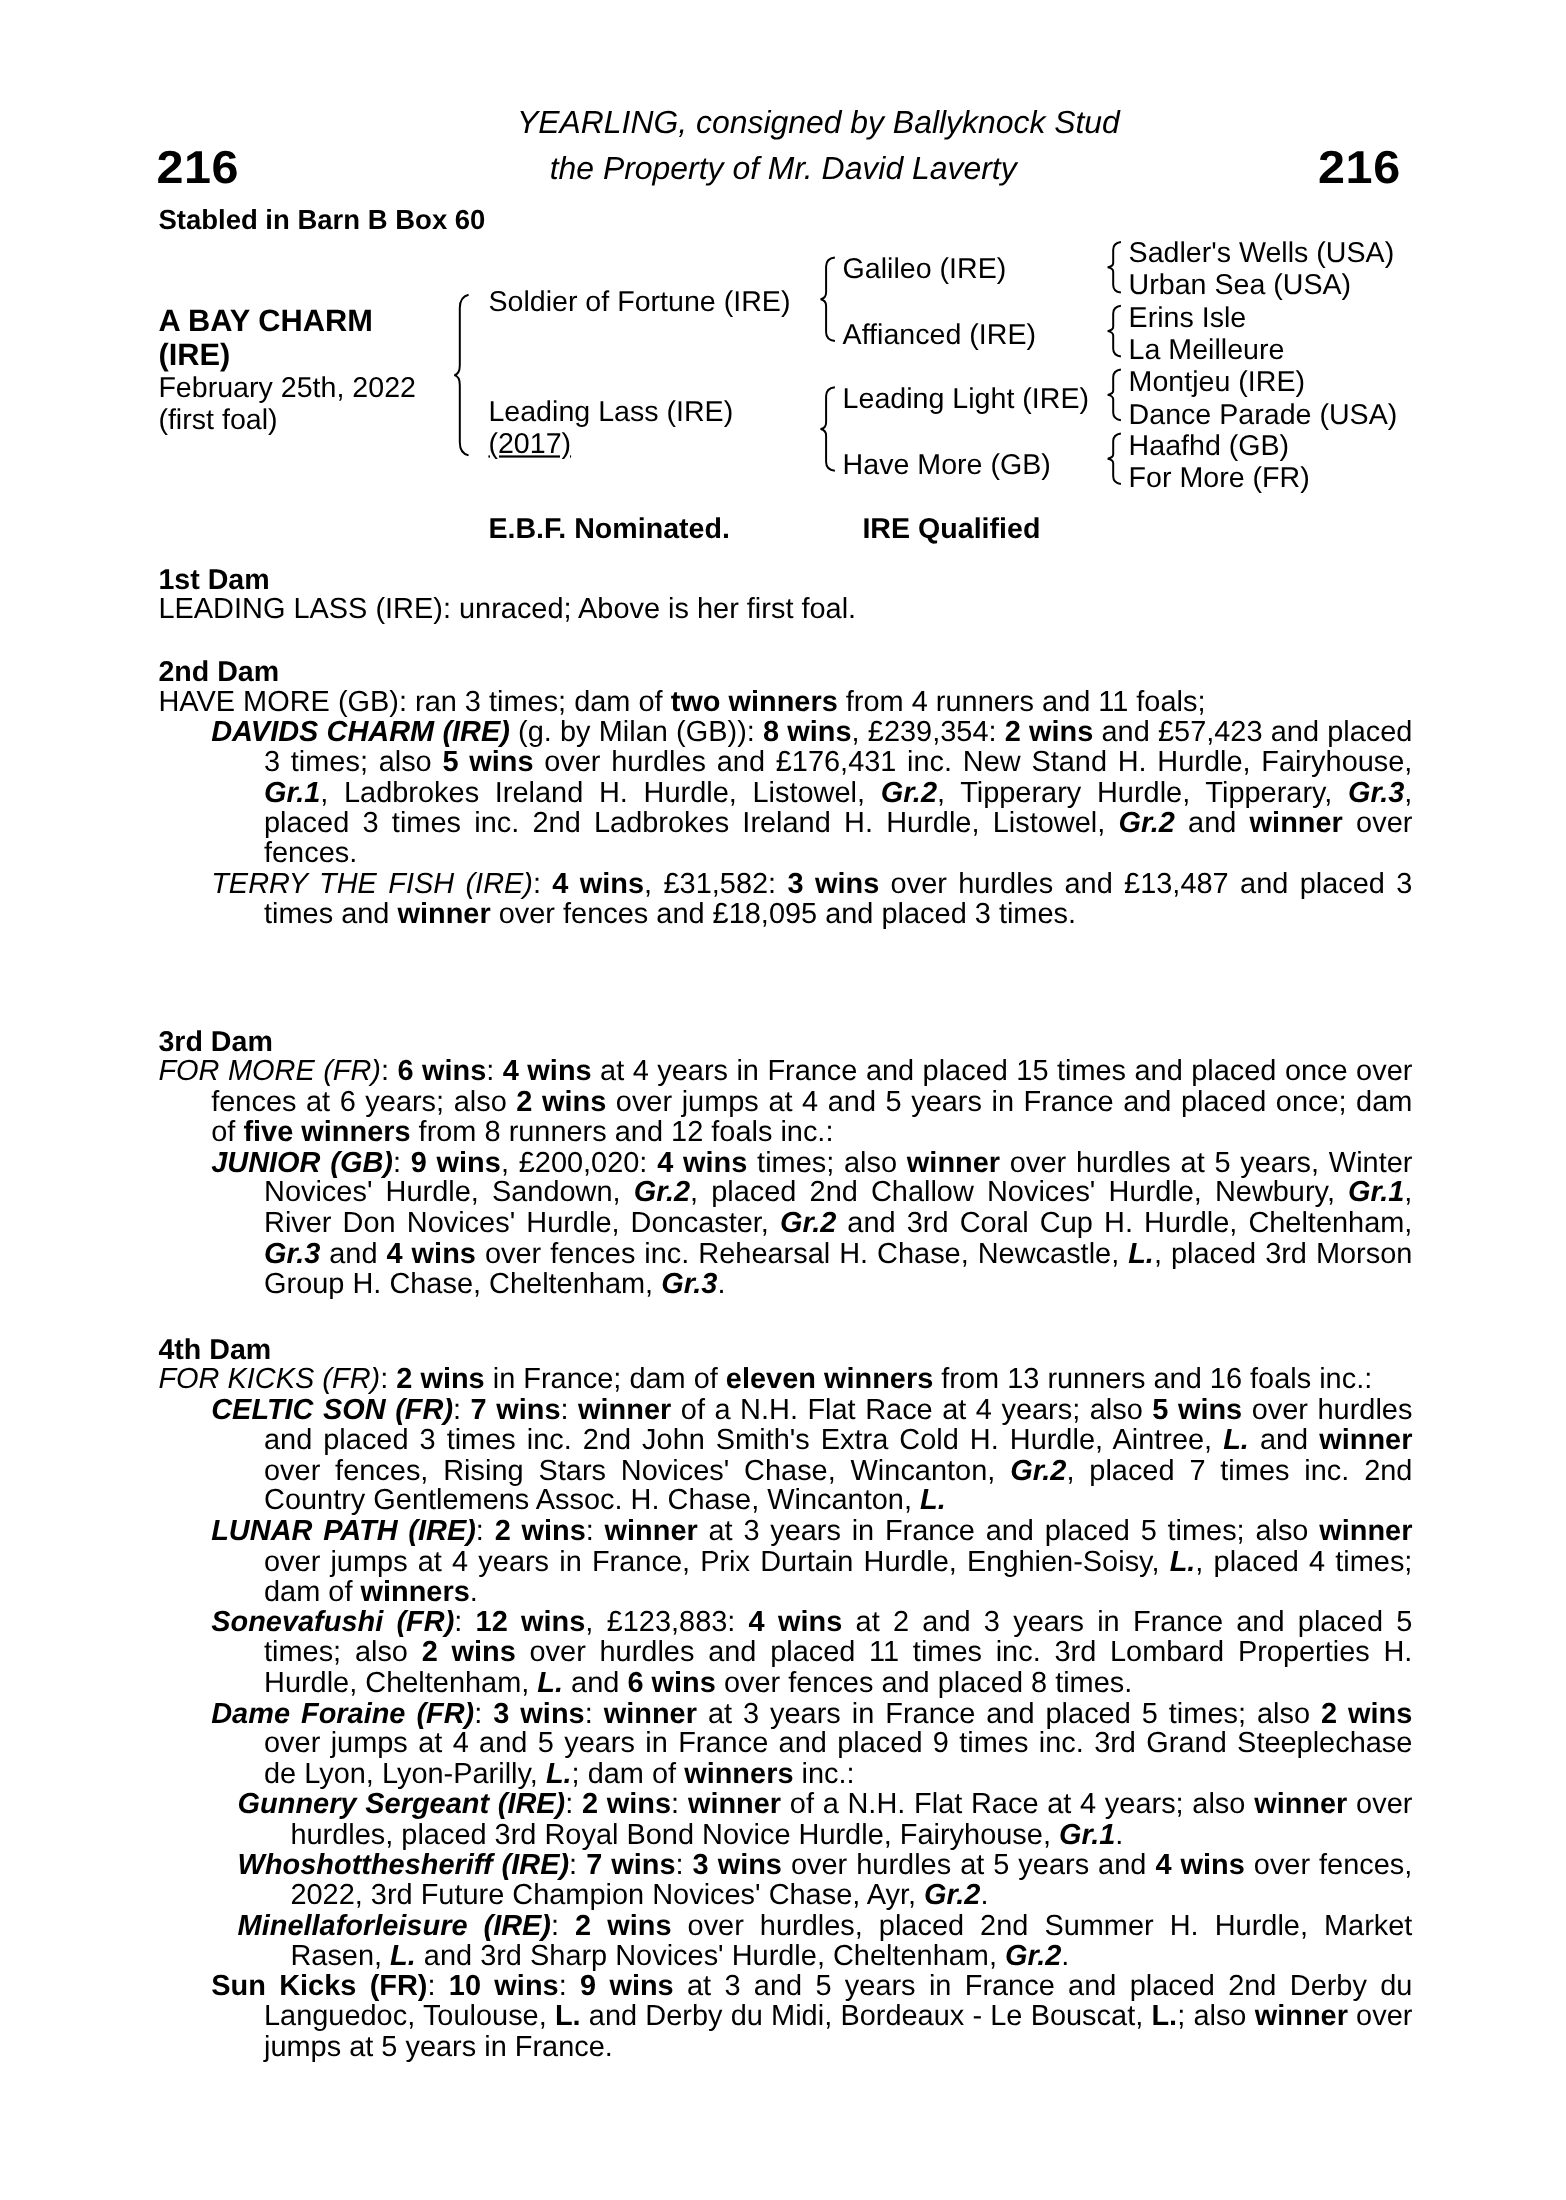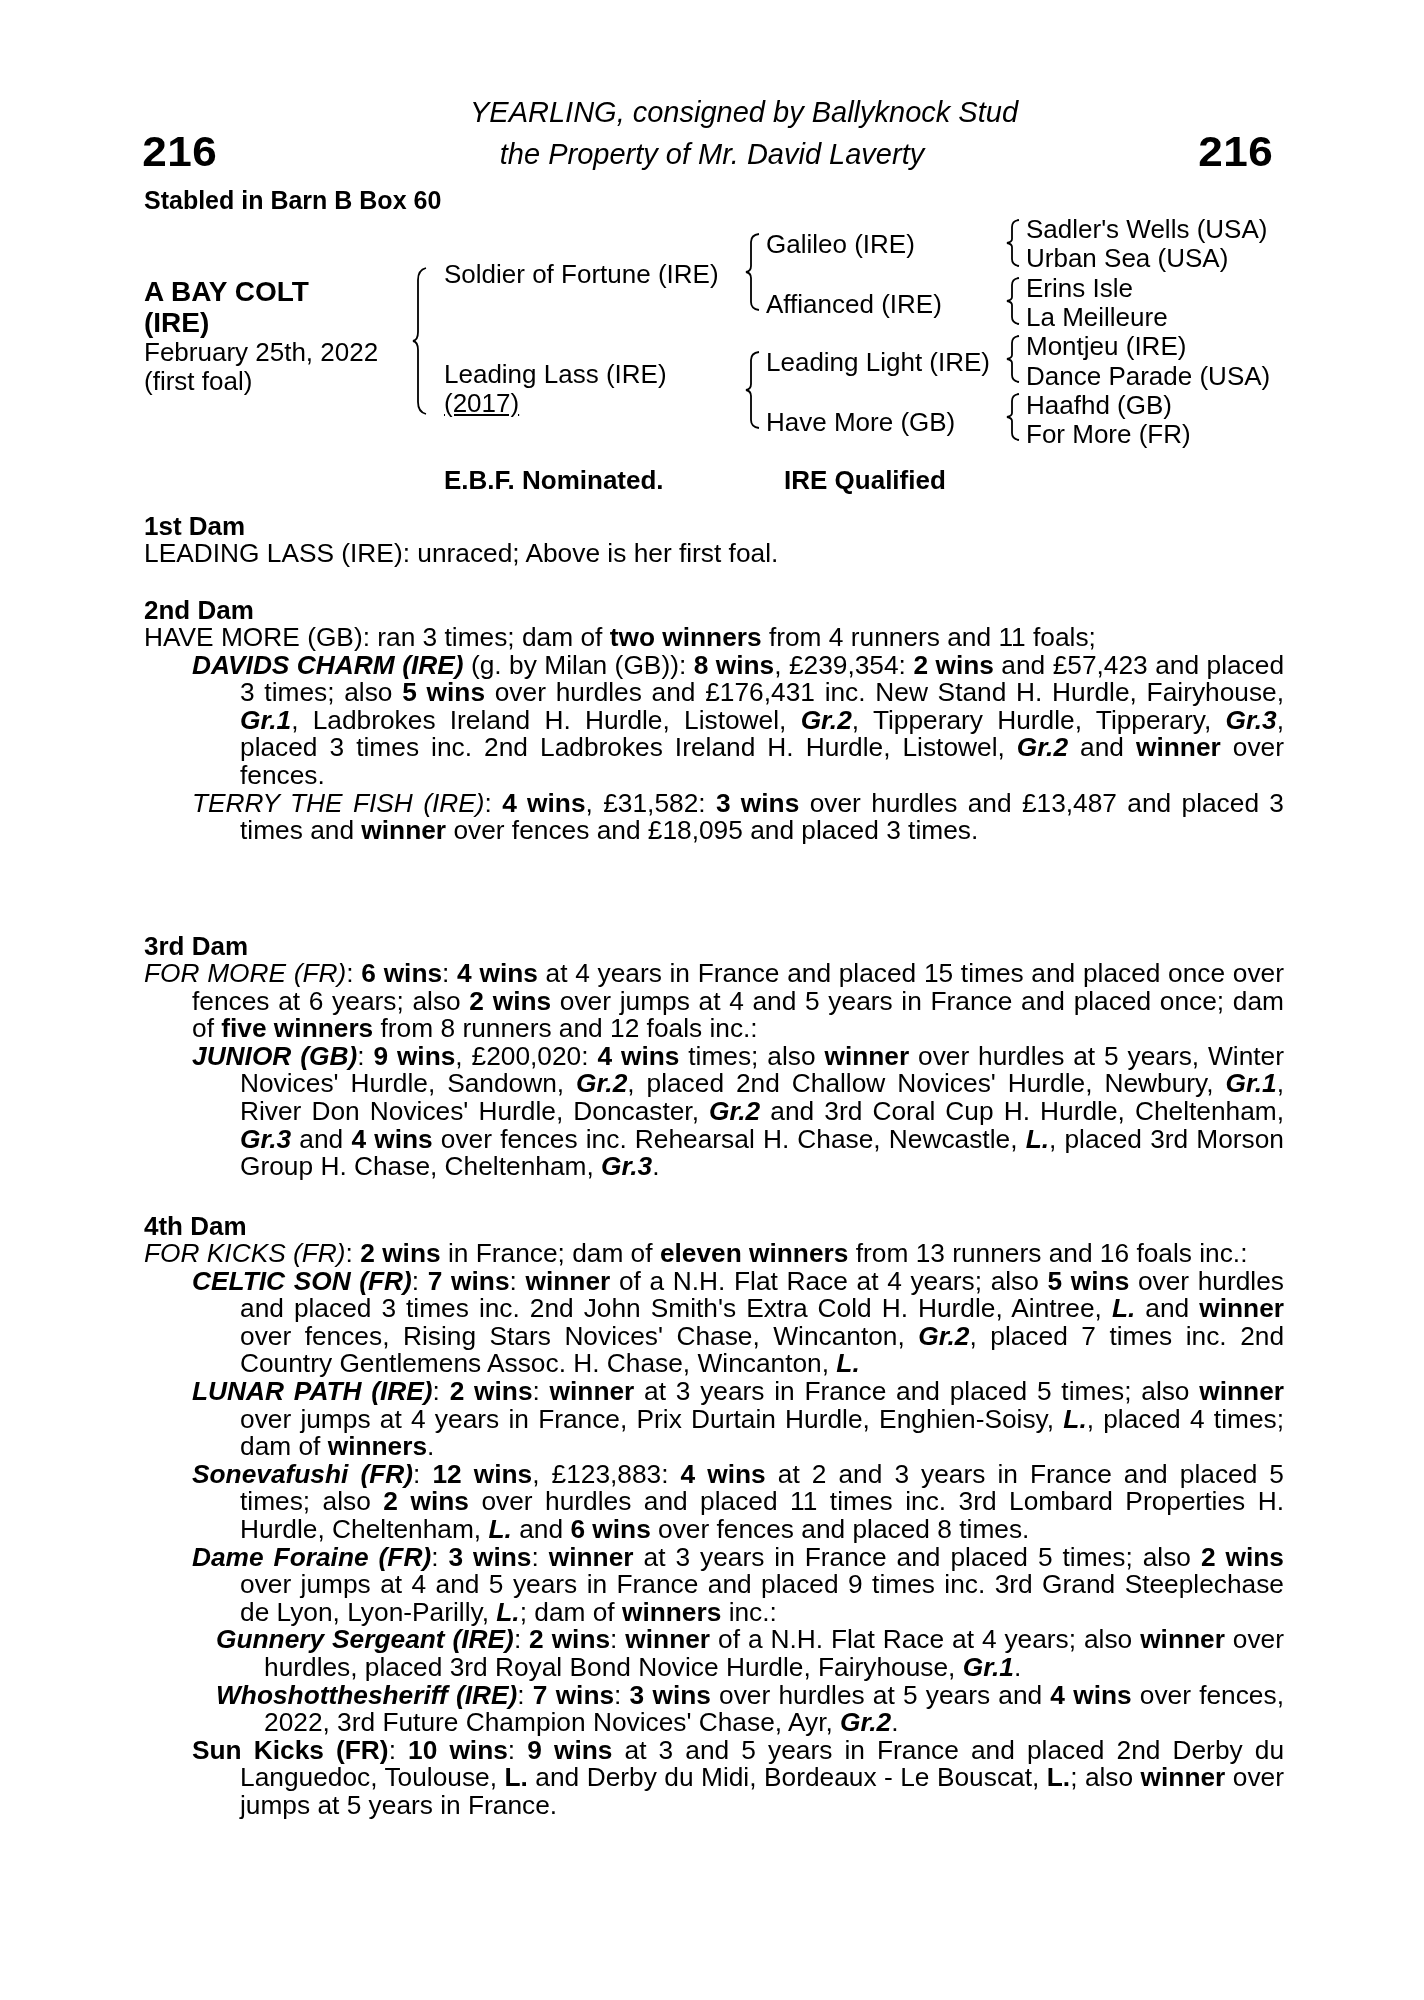"A BAY COLT" div.horse-name { text: COLT -> CHARM }
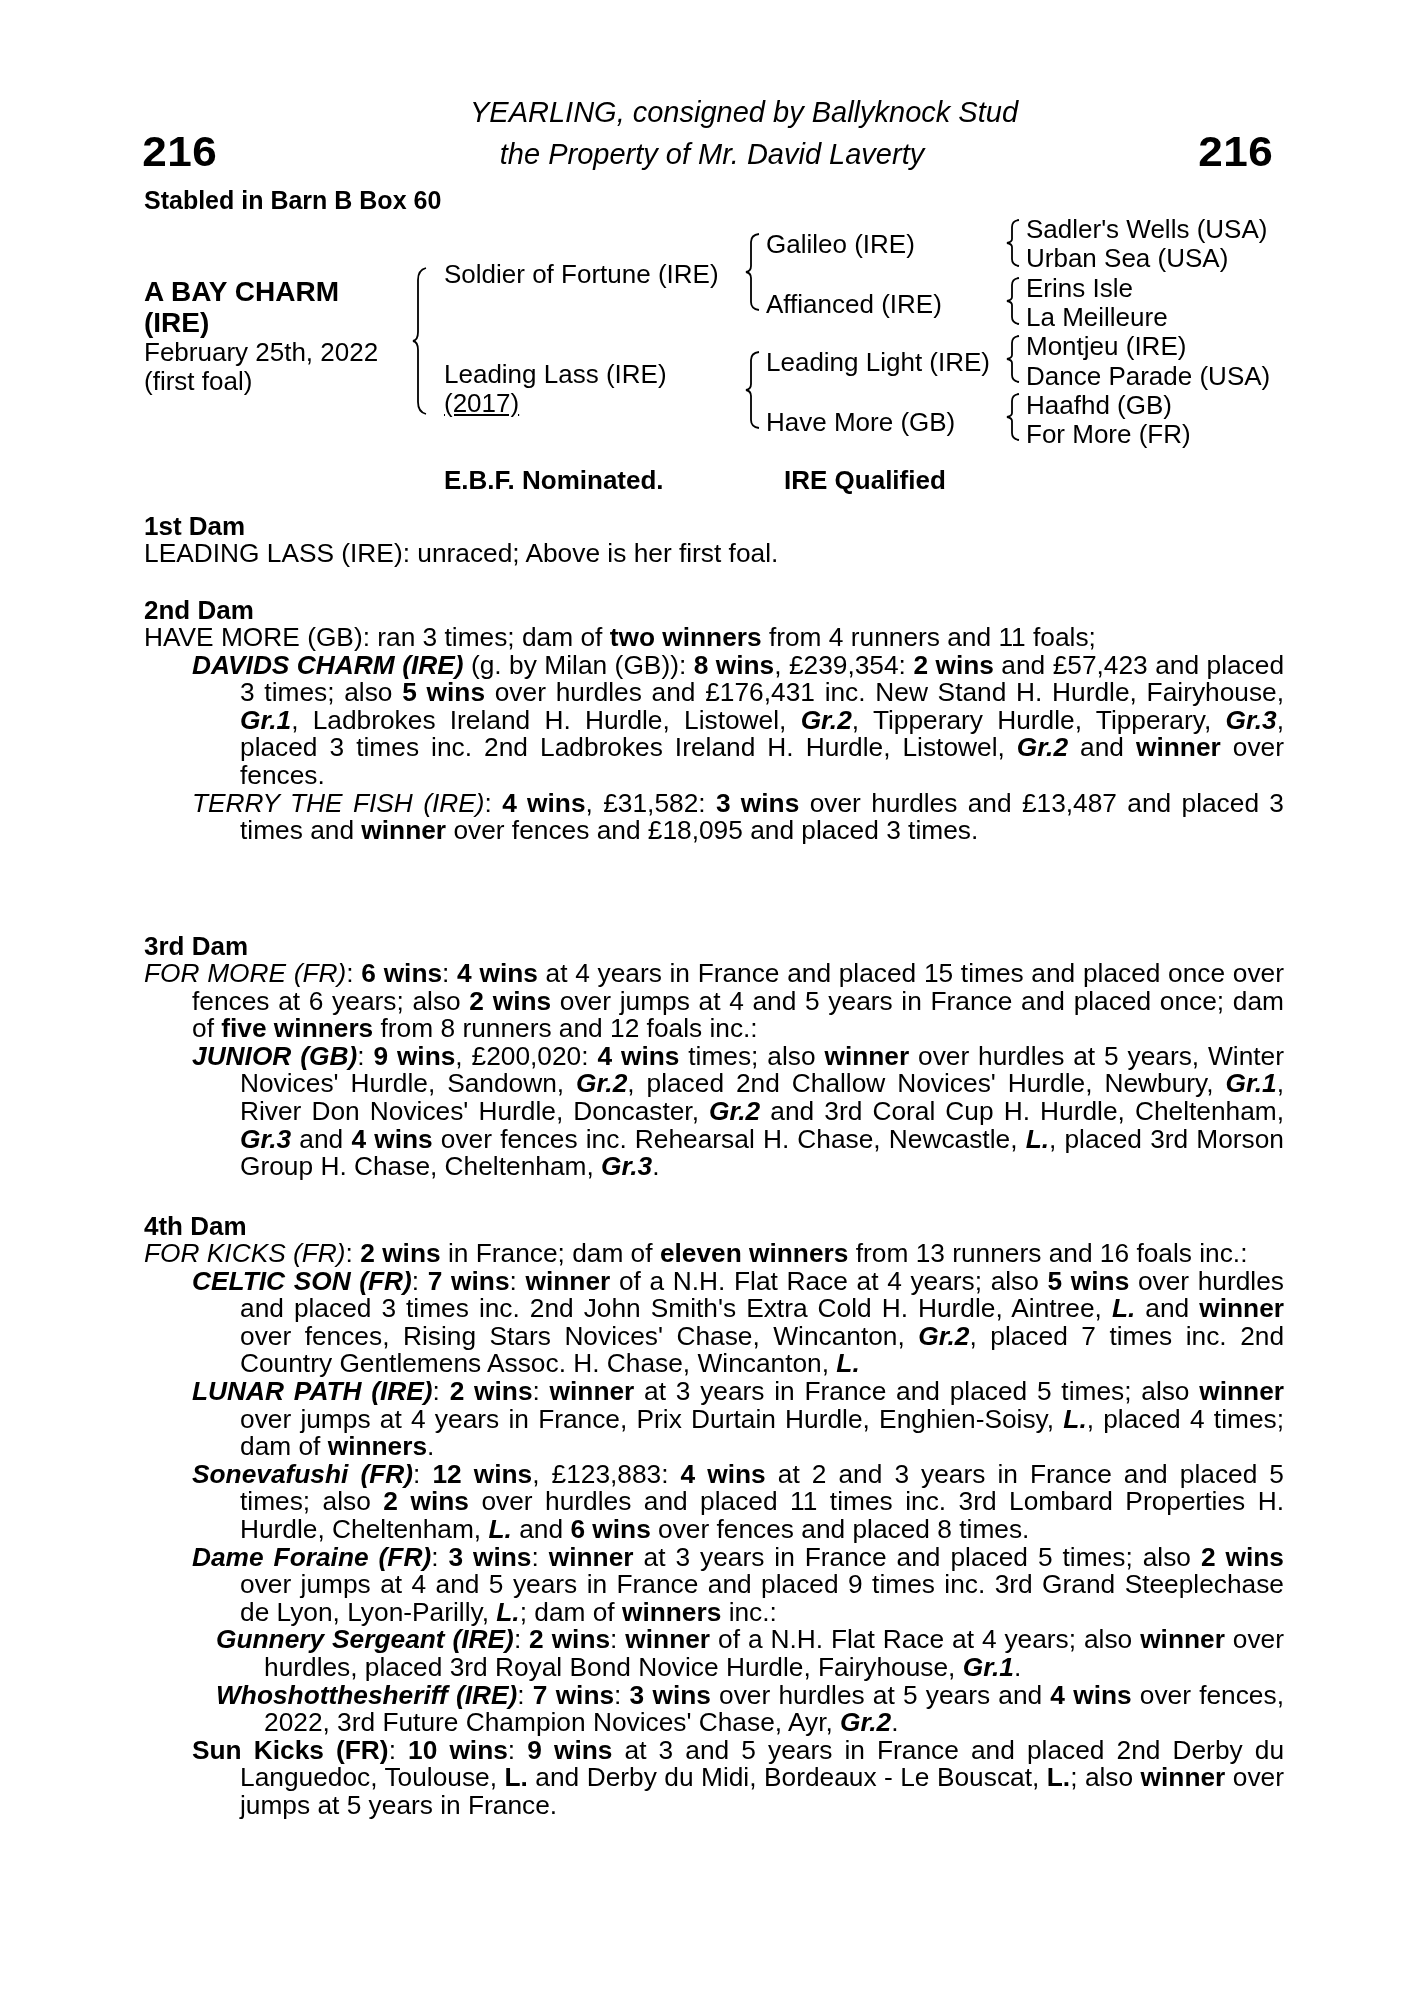"Minellaforleisure (IRE): 2 wins over" div.para { html: none -> <div><span>Minellaforleisure (IRE)</span><span>: </span><span>2 wins</span><span> over hurdles, placed 2nd Summer H. Hurdle, Market Rasen, </span><span>L.</span><span> and 3rd Sharp Novices' Hurdle, Cheltenham, </span><span>Gr.2</span><span>.</span></div> }
